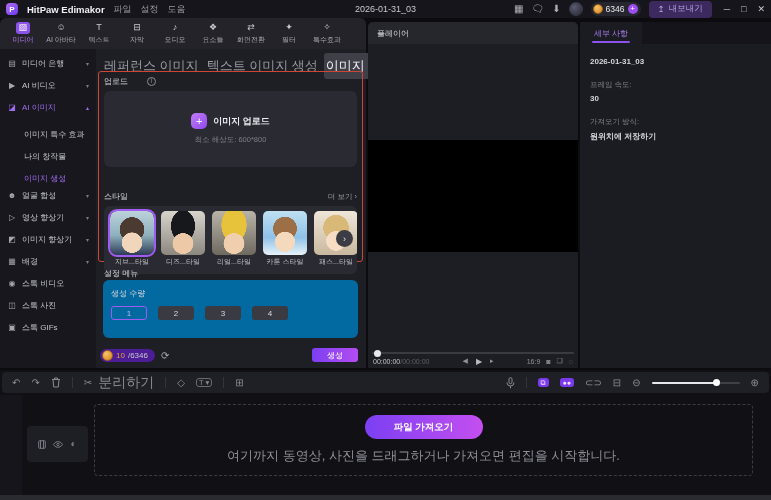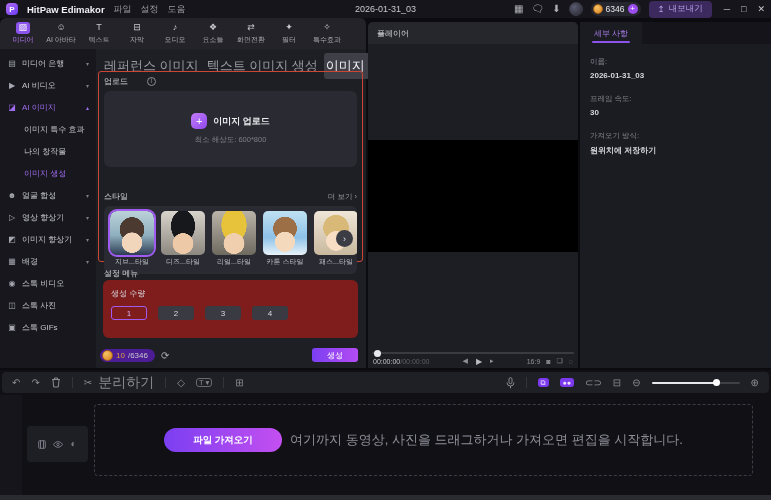"이름:" div.d-lbl { html: <div>이름:</div> -> none }
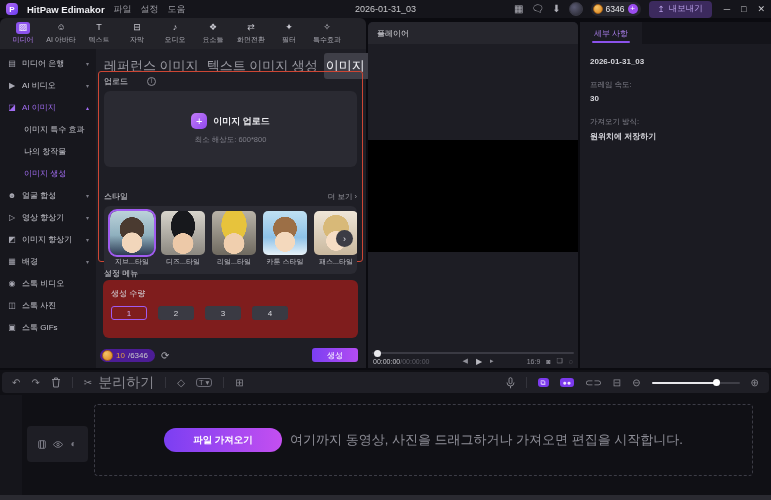"이미지 특수 효과" .s-sub { align-items: center -> flex-end }
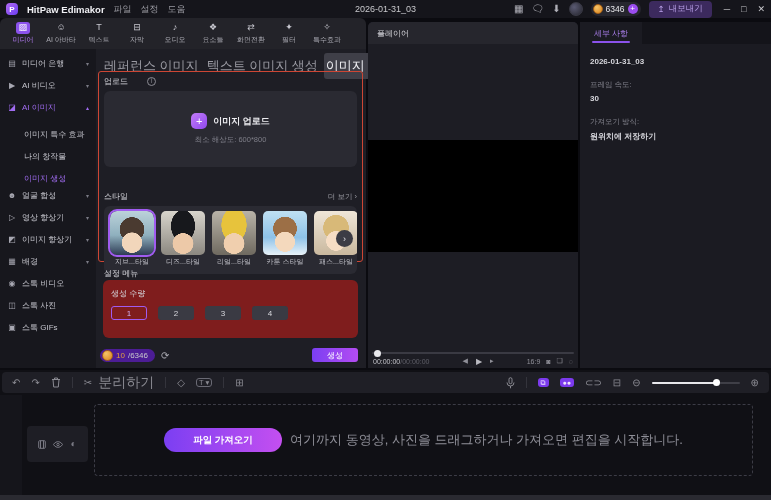"생성 수량" .settings-box { background: #7f1d1d -> #0369a1 }
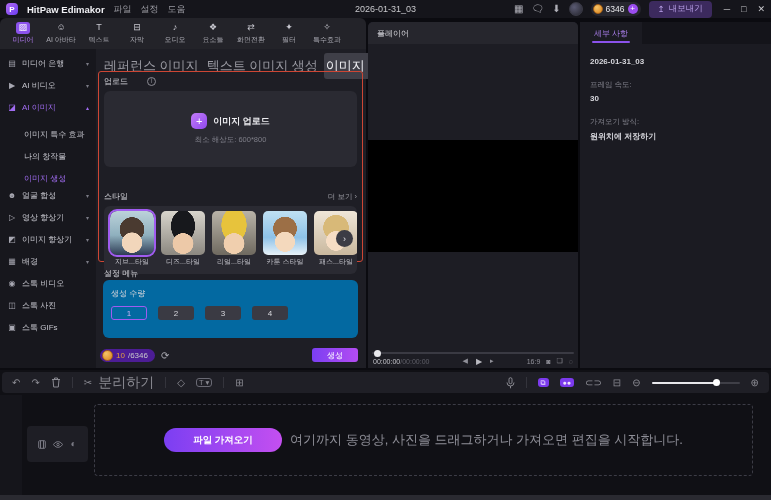"파일 가져오기" .dropzone { flex-direction: none -> column }
